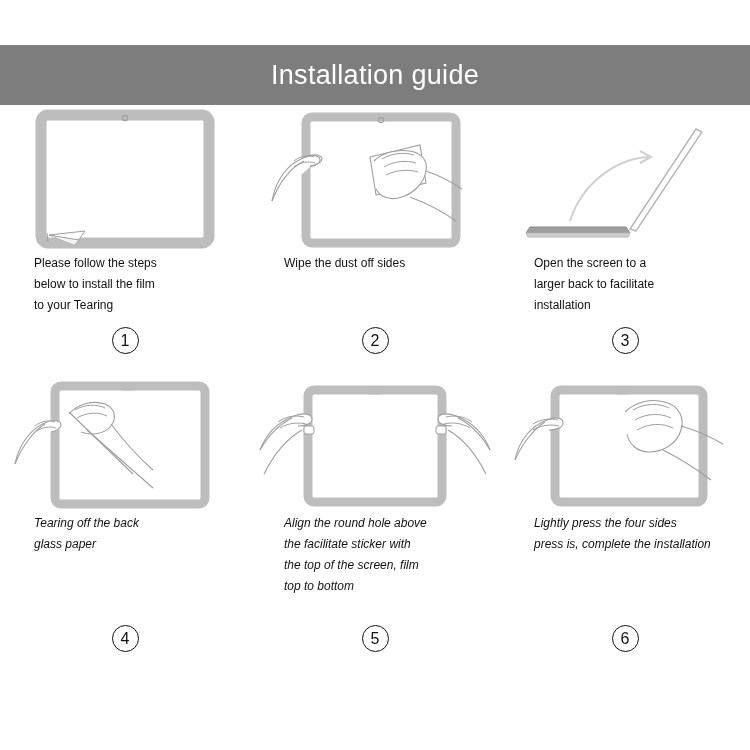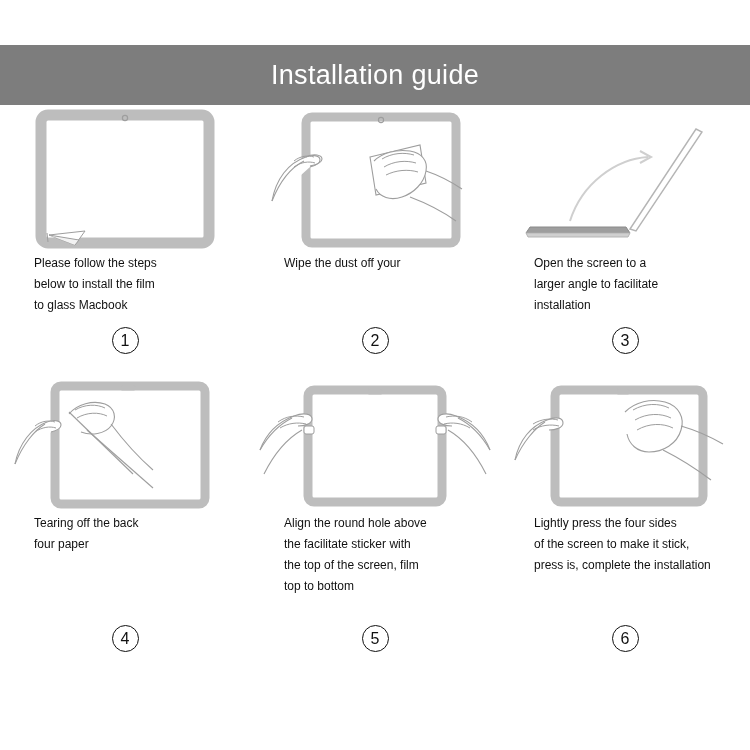"Wipe the dust off your" div { text: your -> sides }
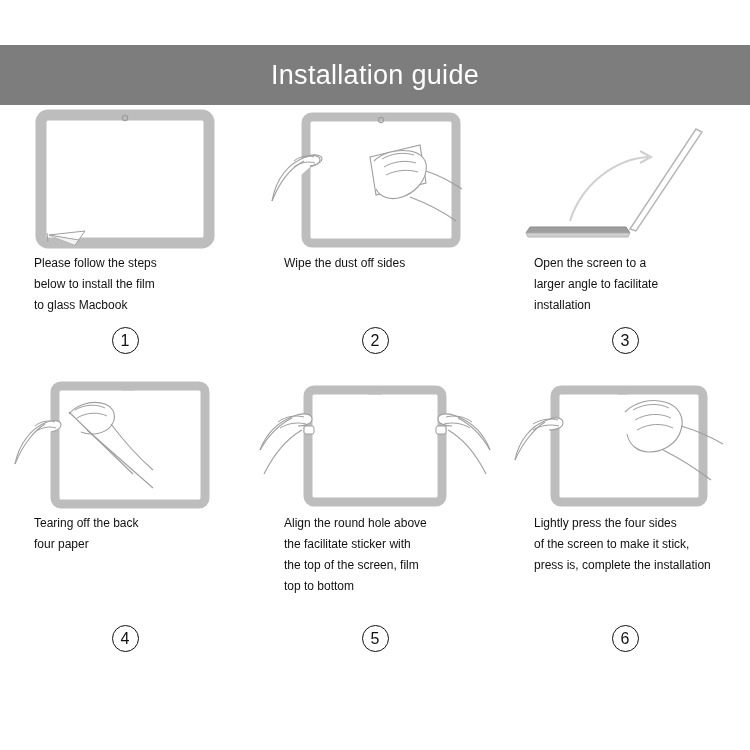"larger angle to facilitate" div { text: angle -> back }
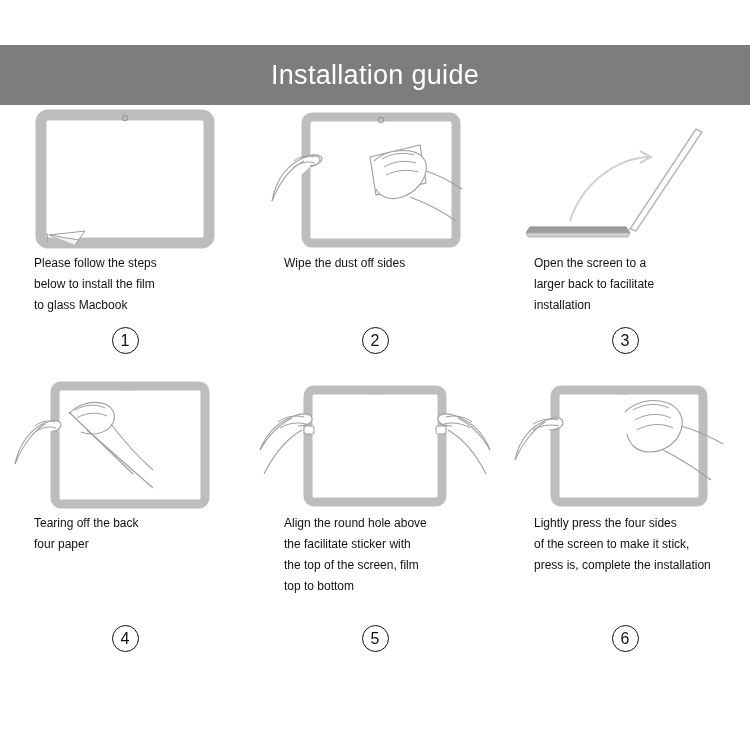"to glass Macbook" div { text: glass Macbook -> your Tearing }
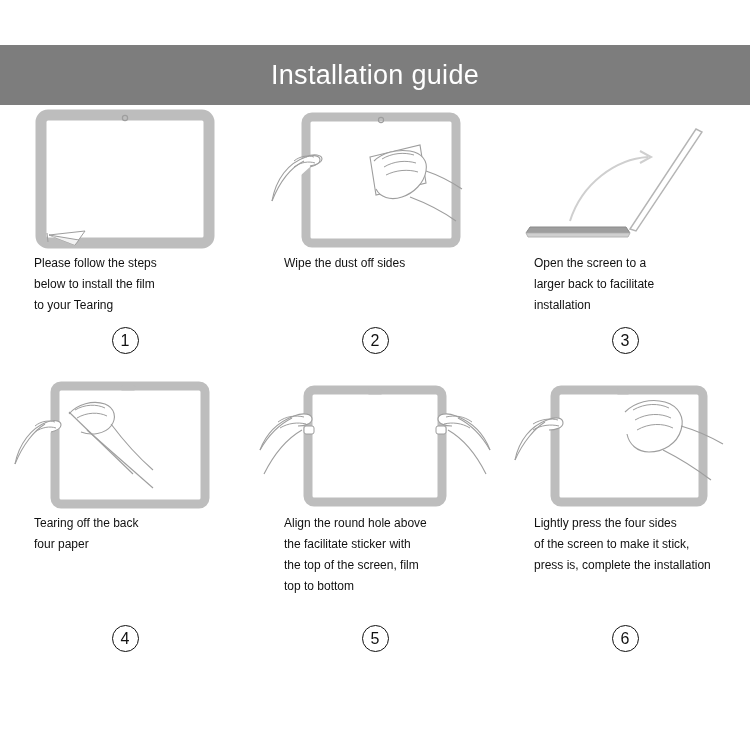"Tearing off the back" .row2 .step-text { font-style: none -> italic }
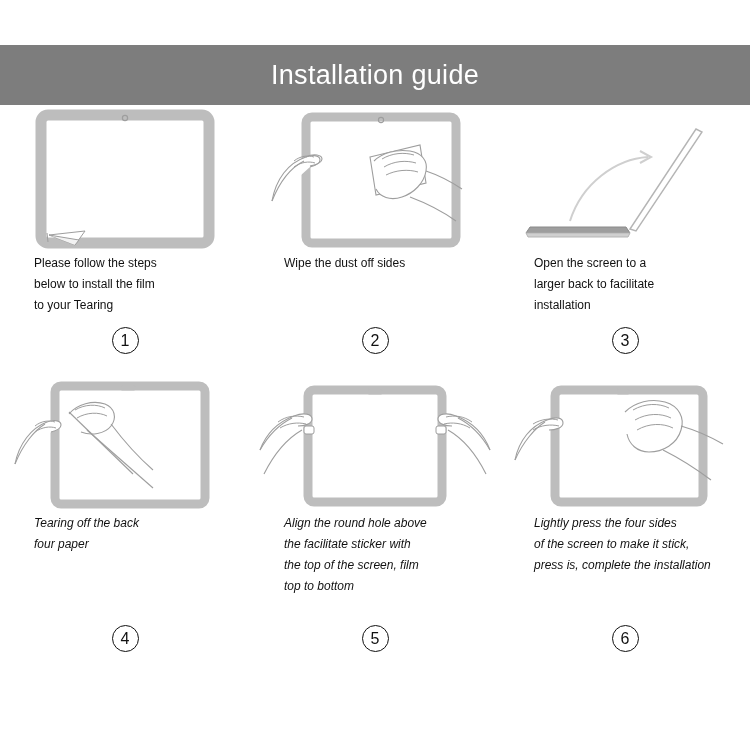"four paper" div { text: four -> glass }
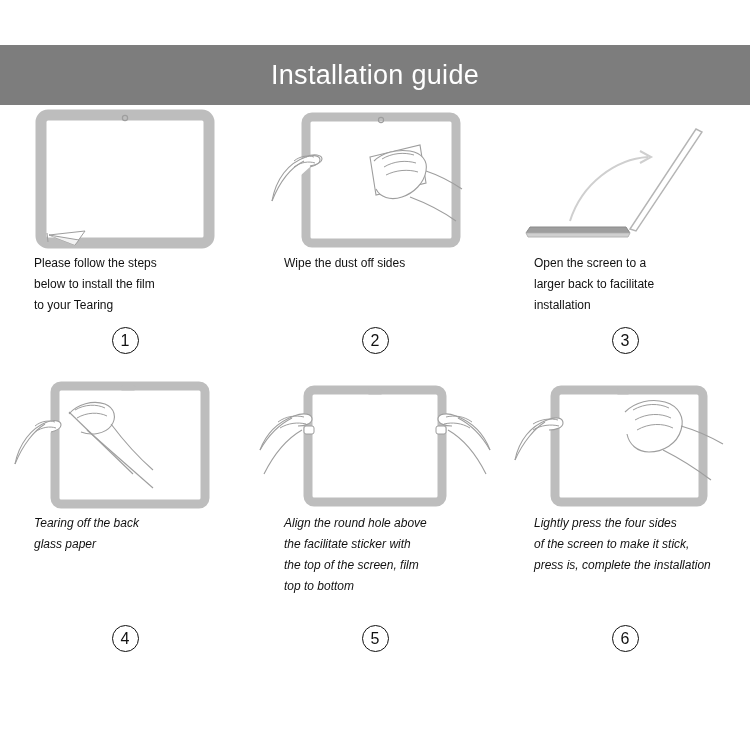"of the screen to make" div { html: <div>of the screen to make it stick,</div> -> none }
